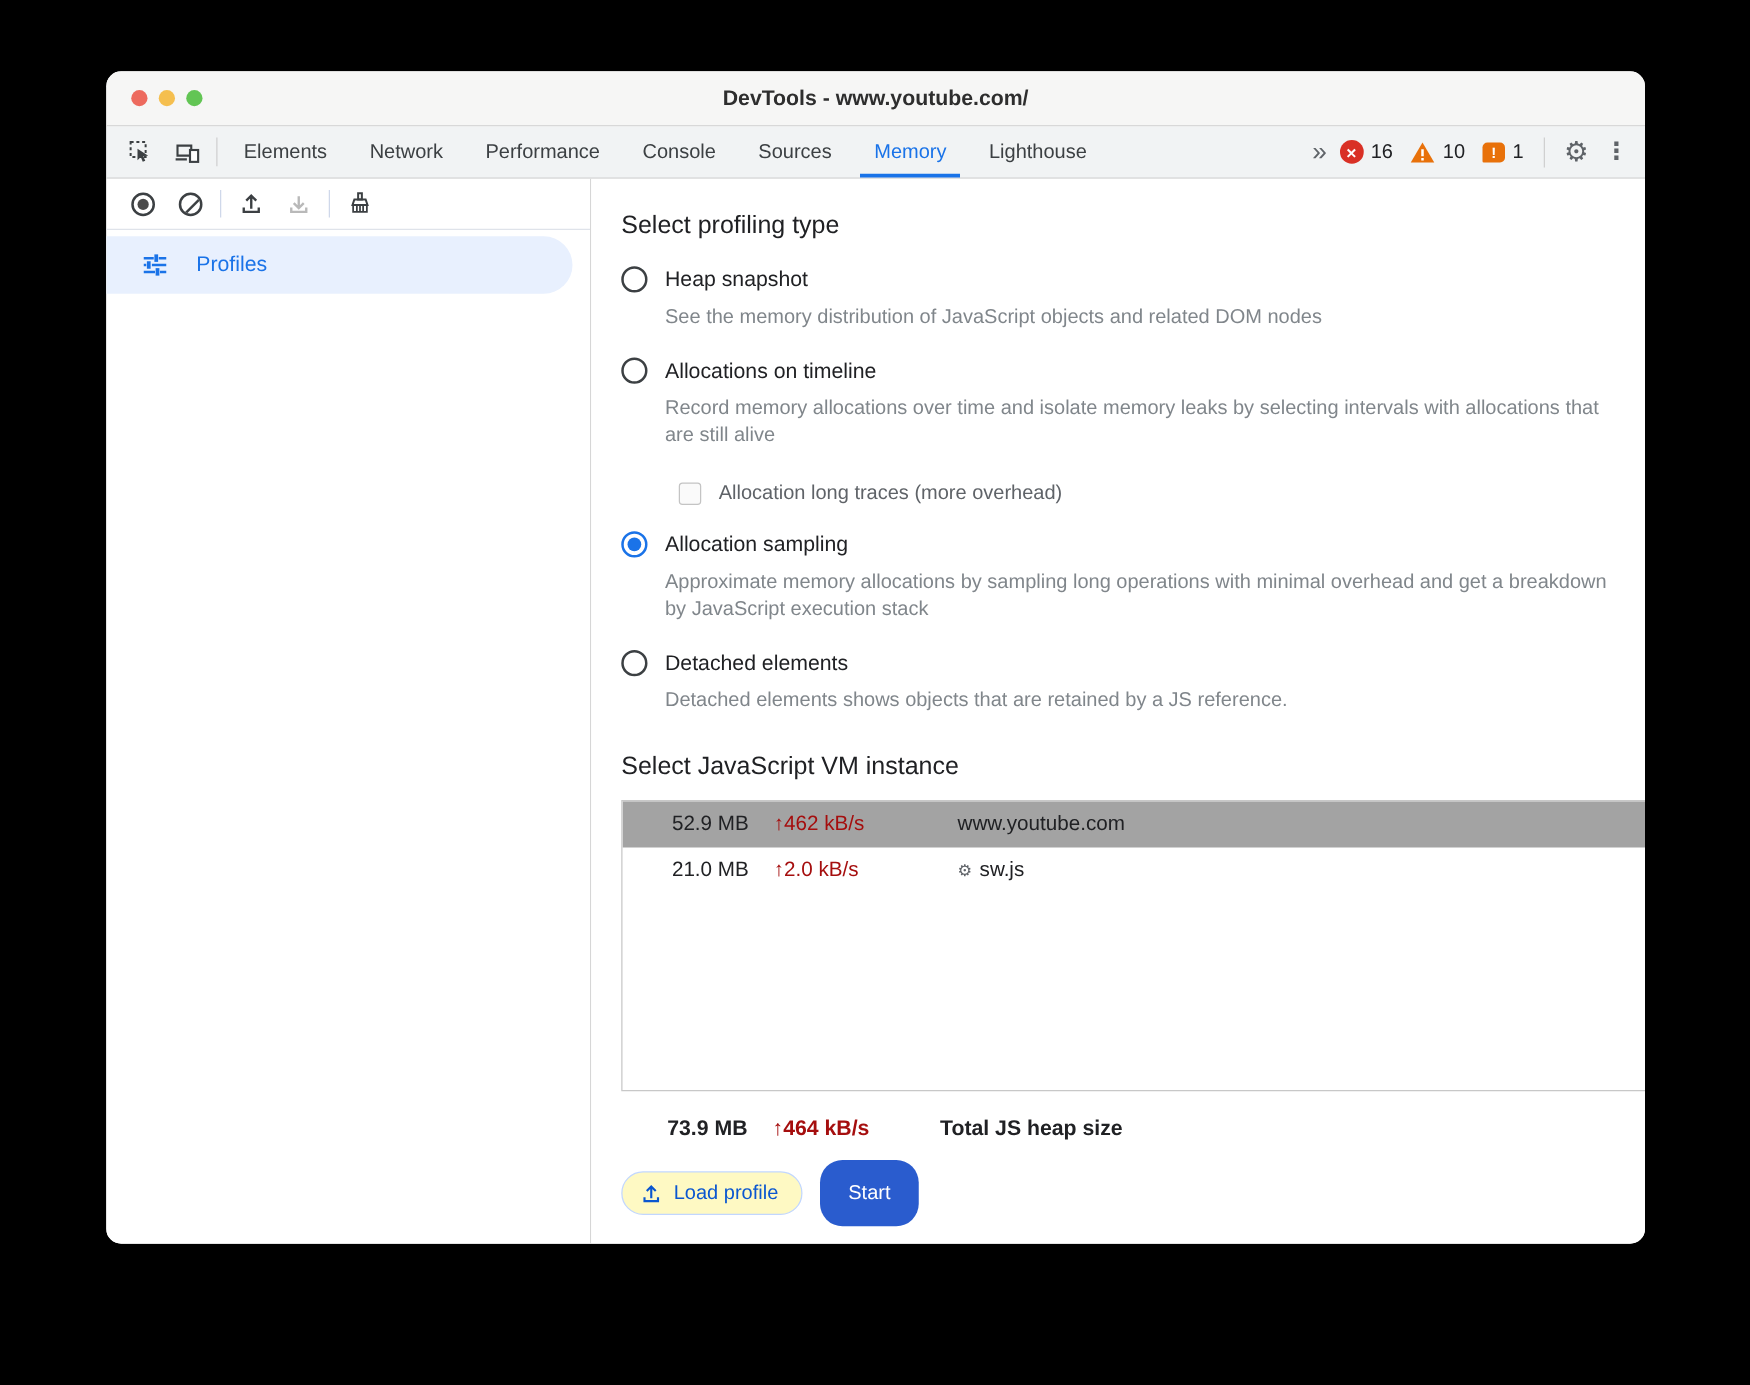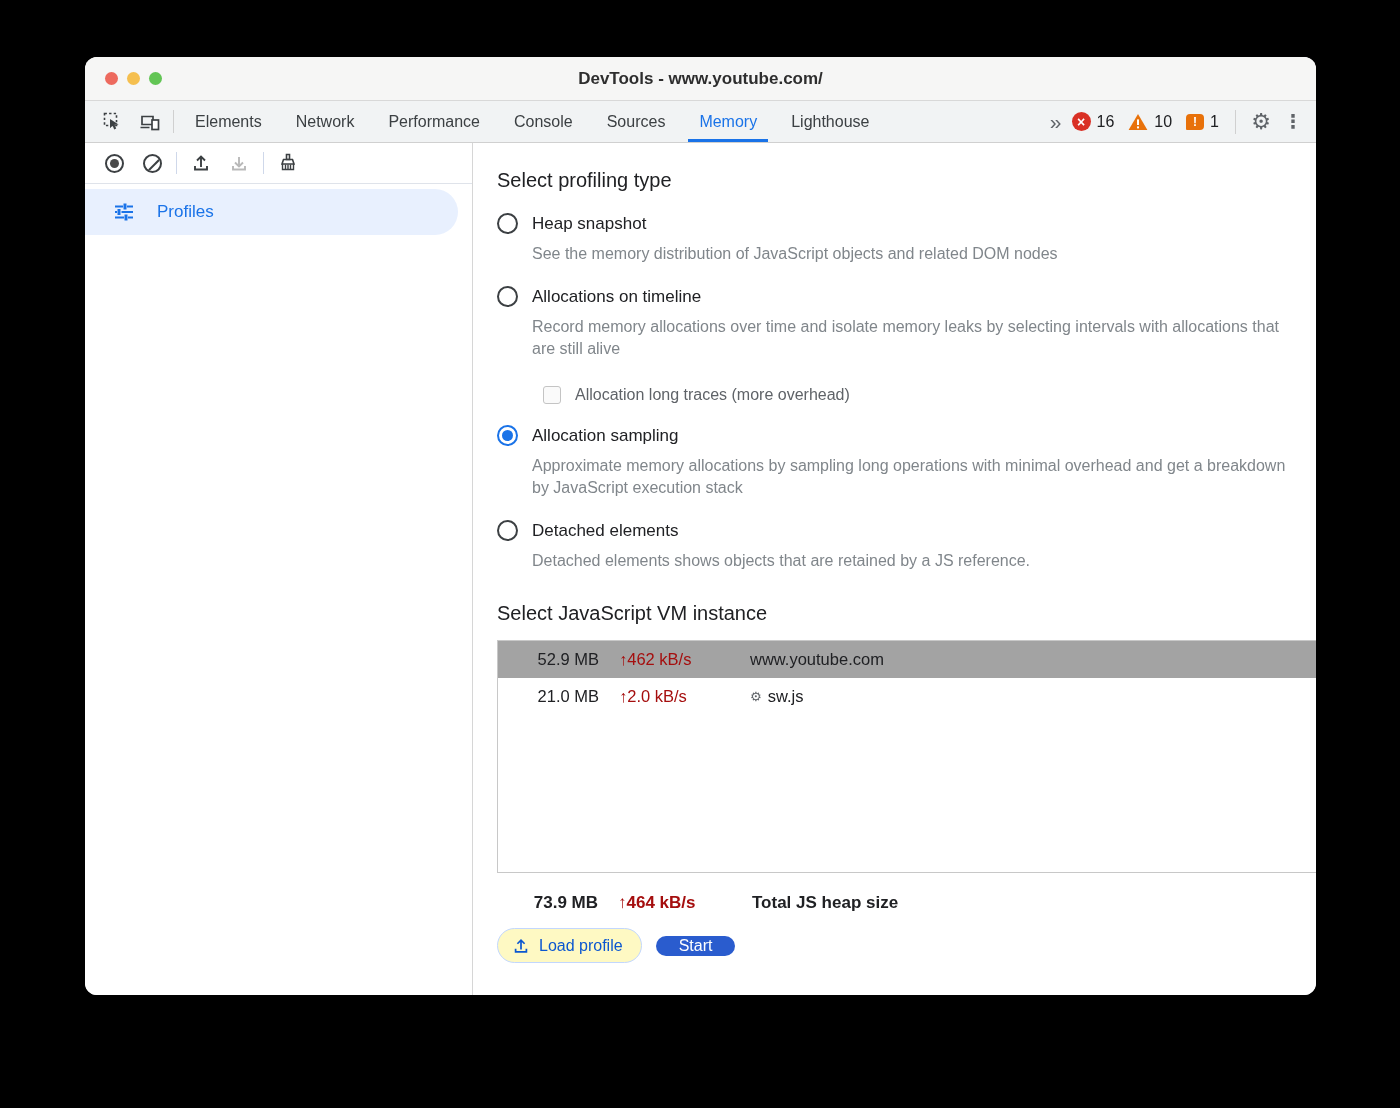"www.youtube.com" .vm-name { margin-left: none -> 16px }
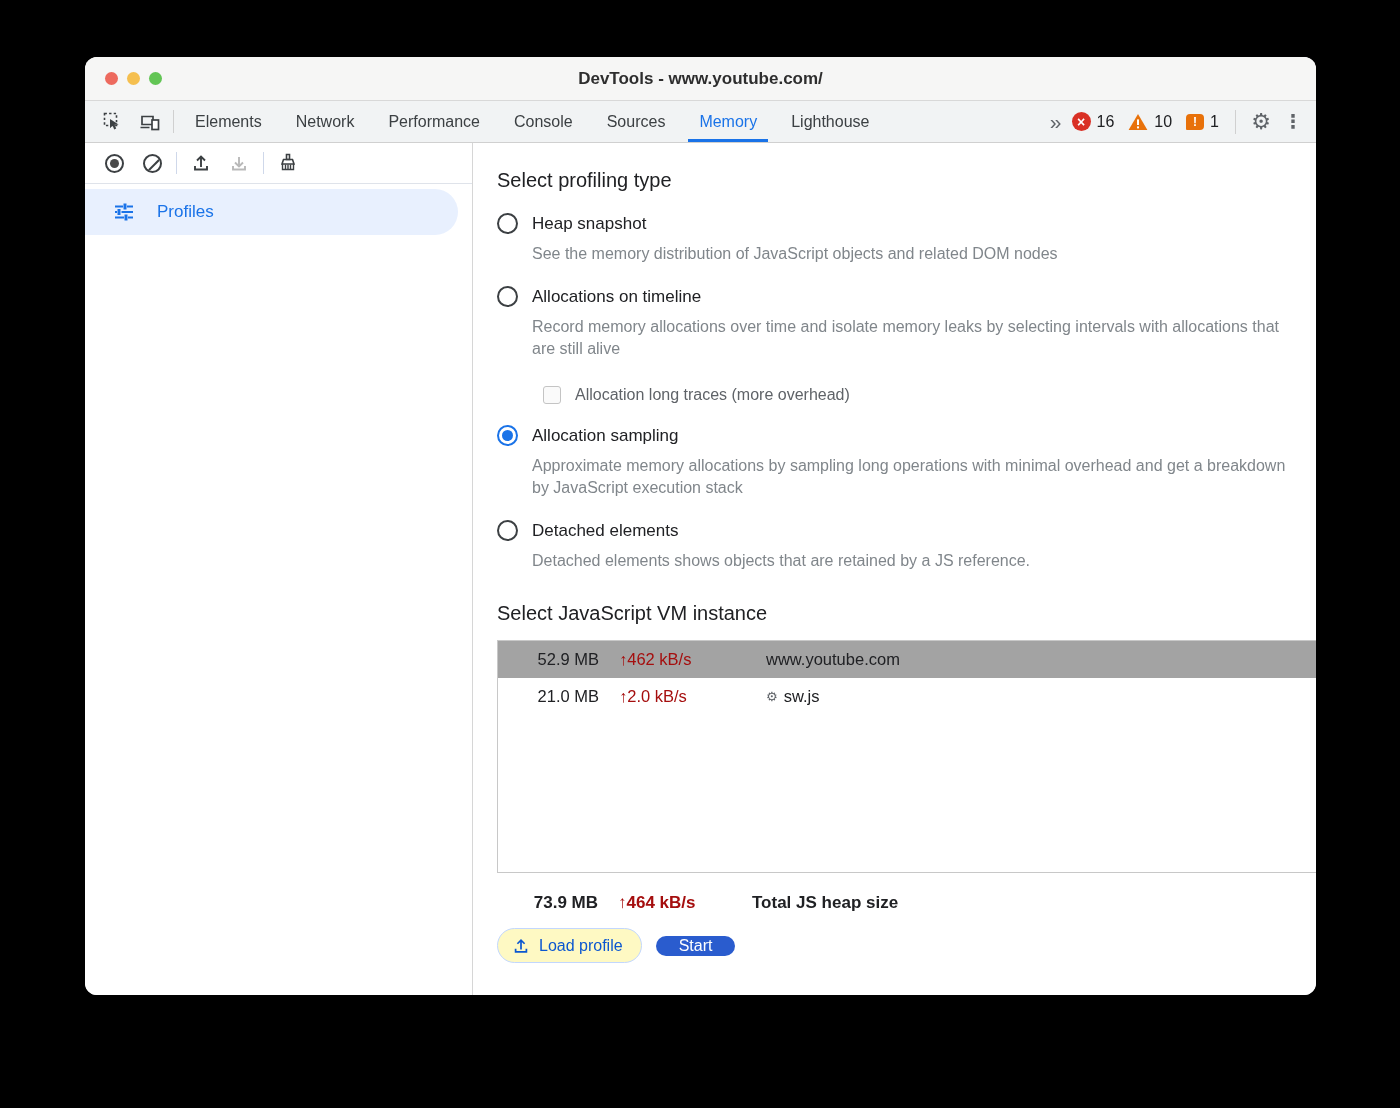"Start" .btn-start { height: 20px -> 53px }
